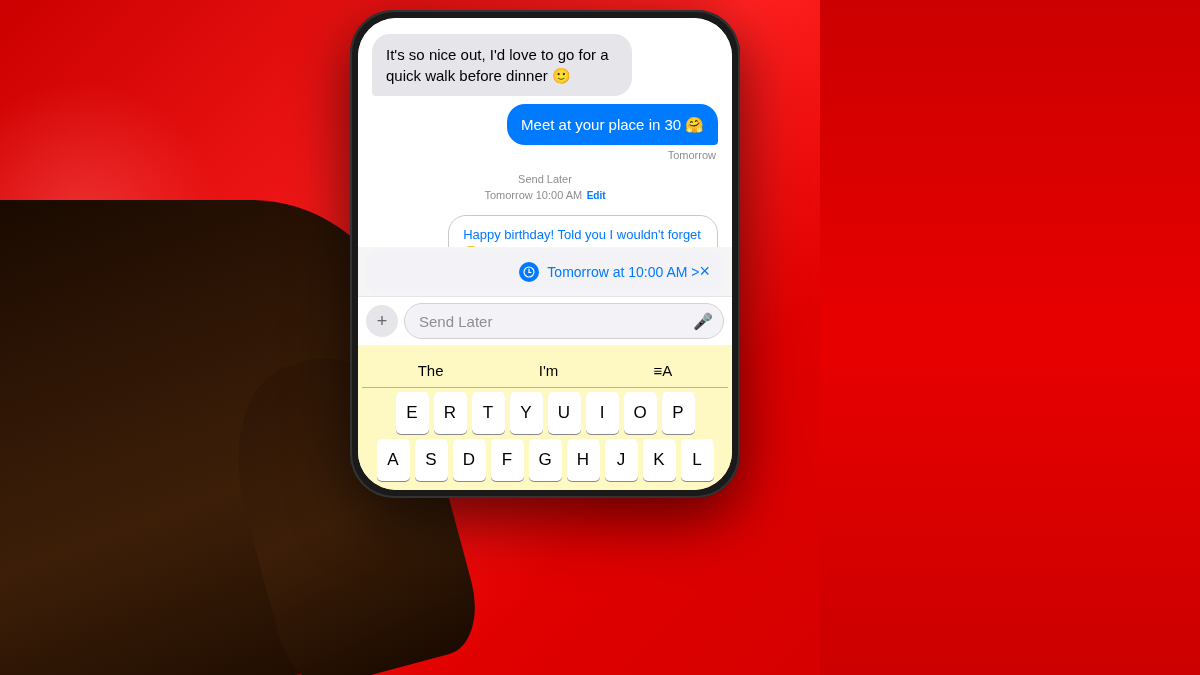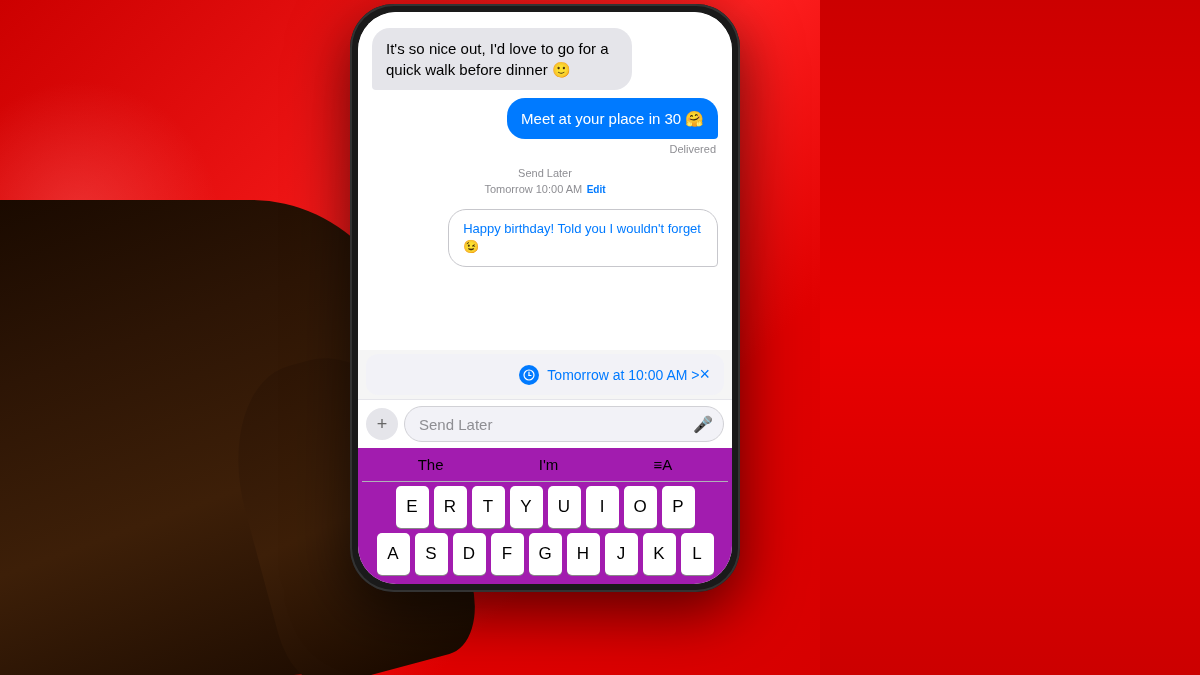"It's so nice out, I'd" .phone { height: 588px -> 488px; top: 4px -> 10px }
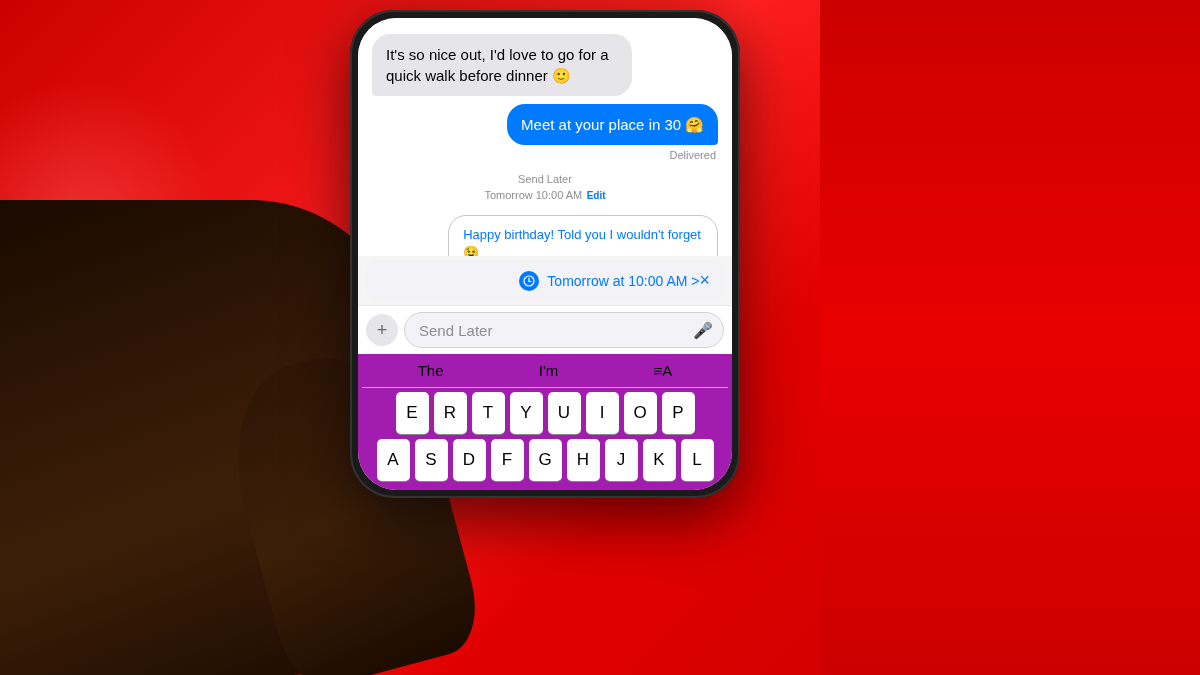"Delivered" span { text: Delivered -> Tomorrow }
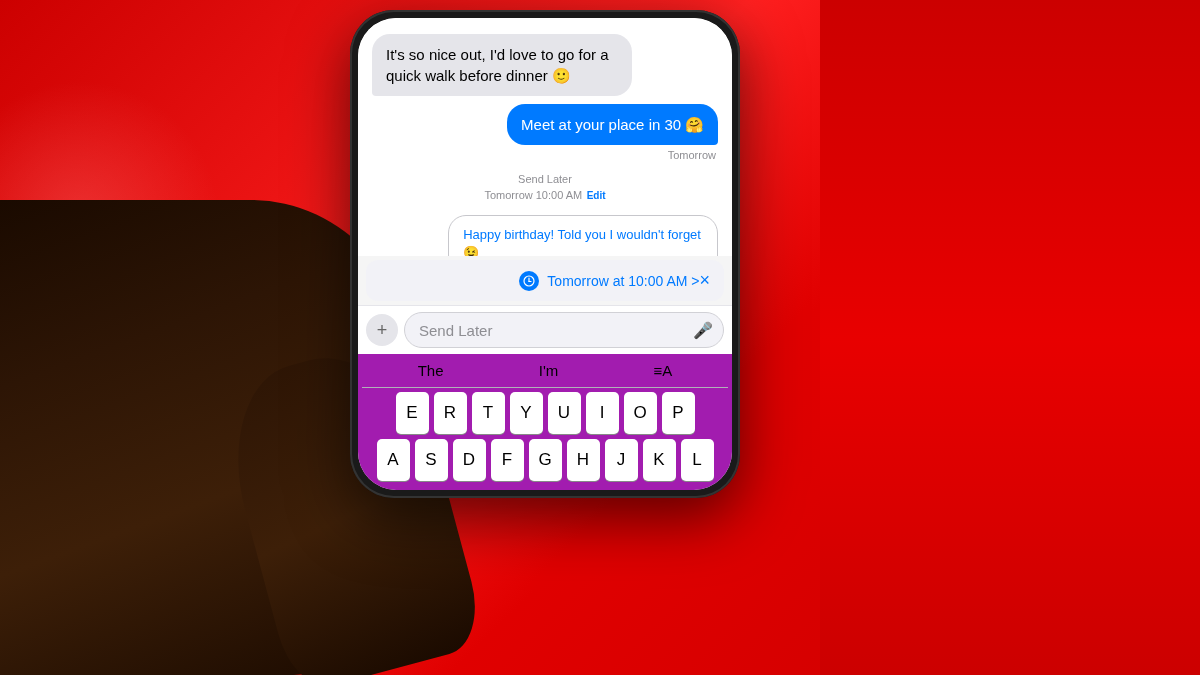"The" .keyboard { background: #a21caf -> #fef9c3; padding: 4px 4px 4px -> 13px 4px 4px }
